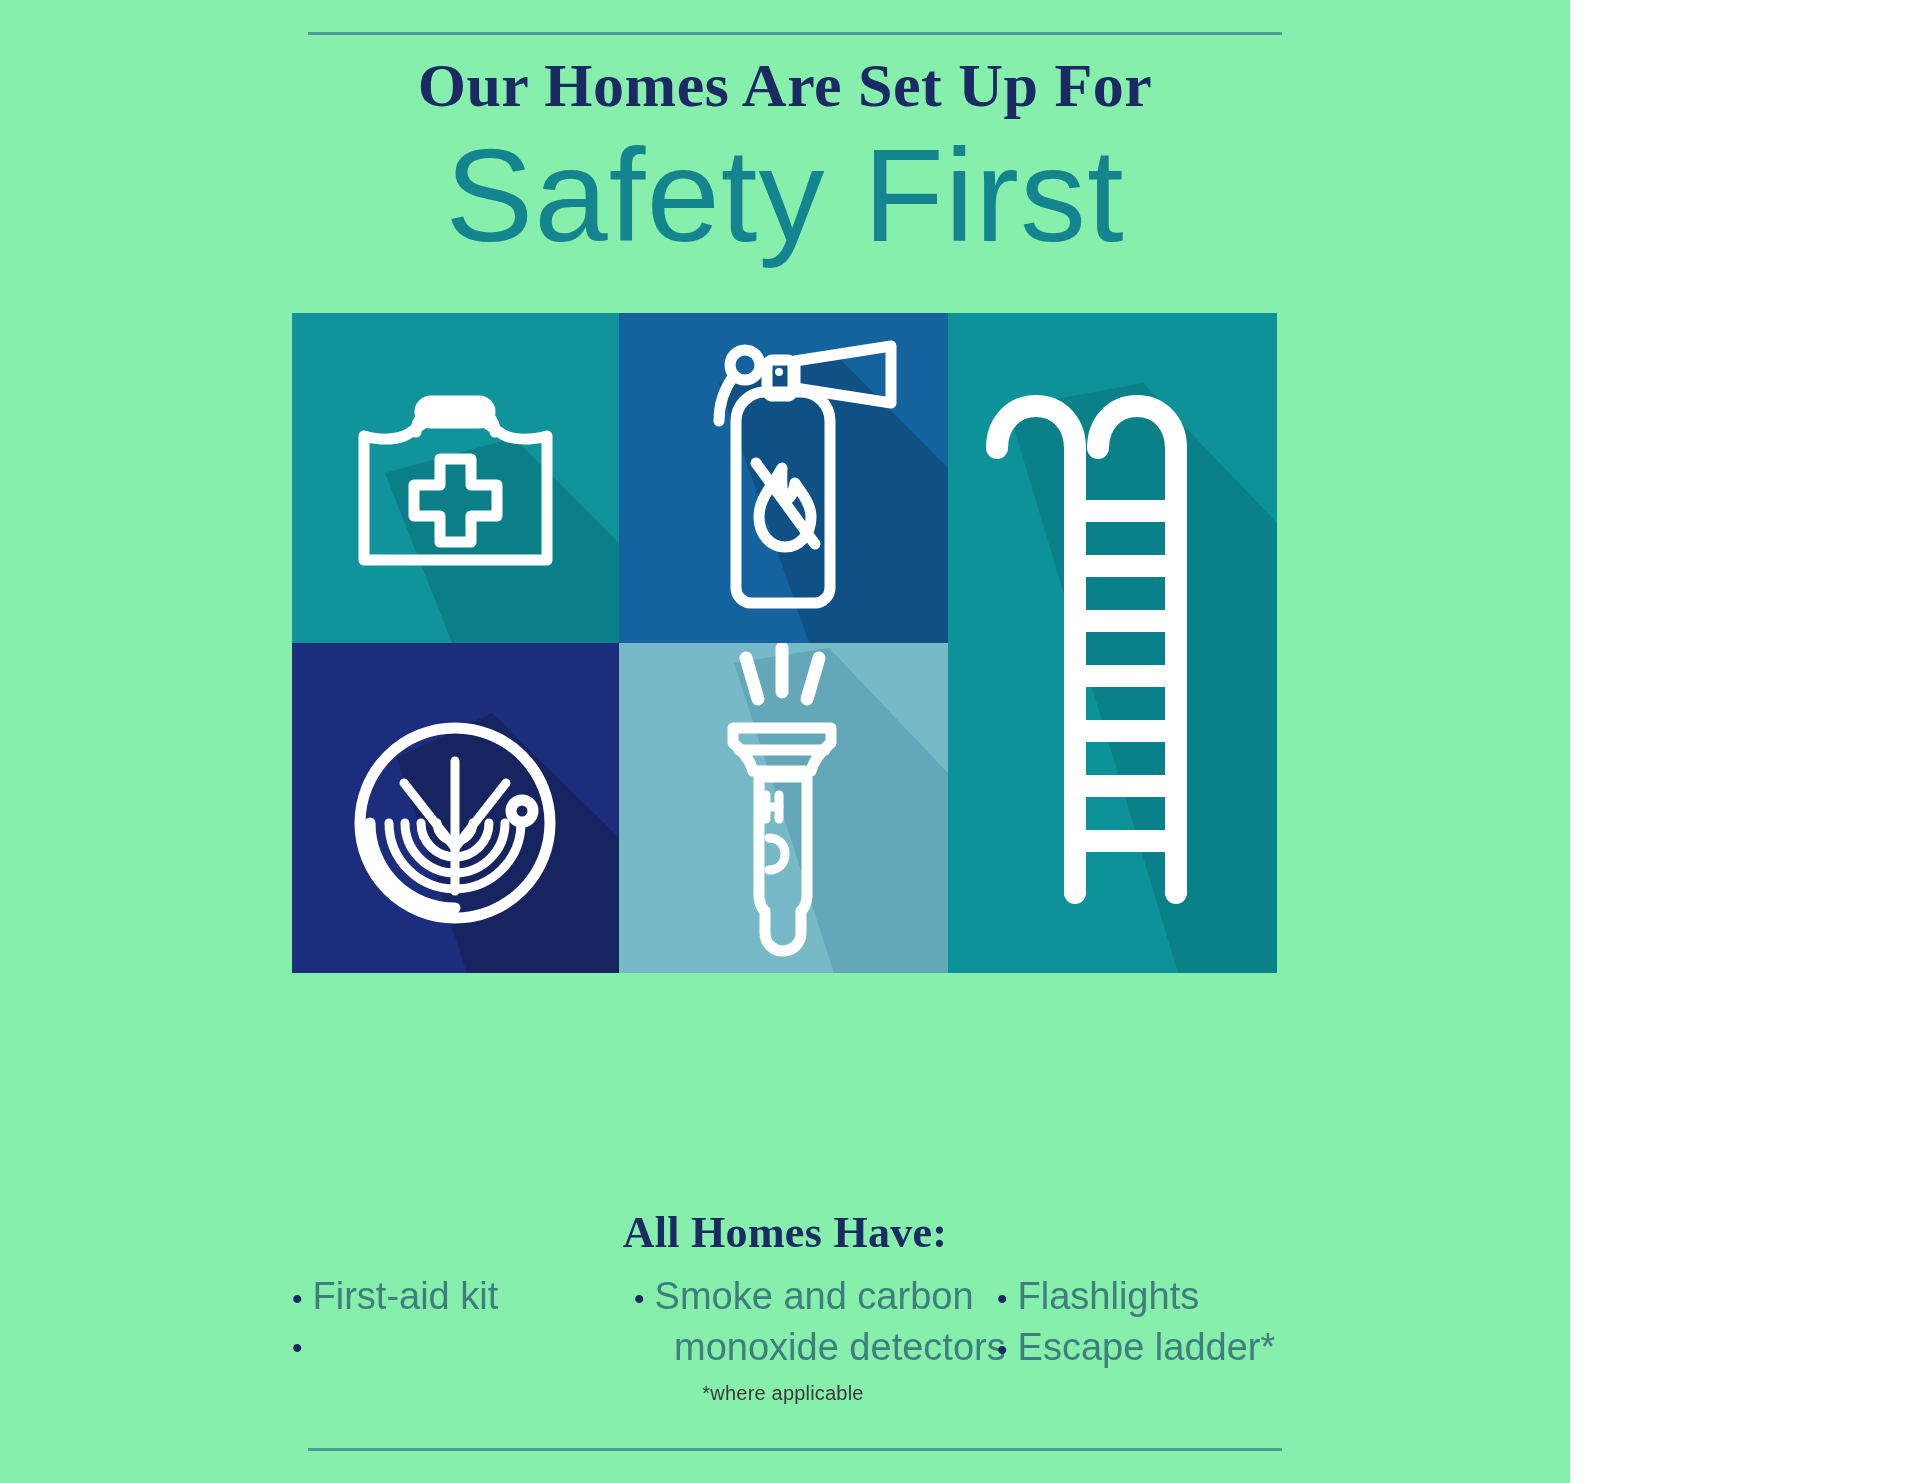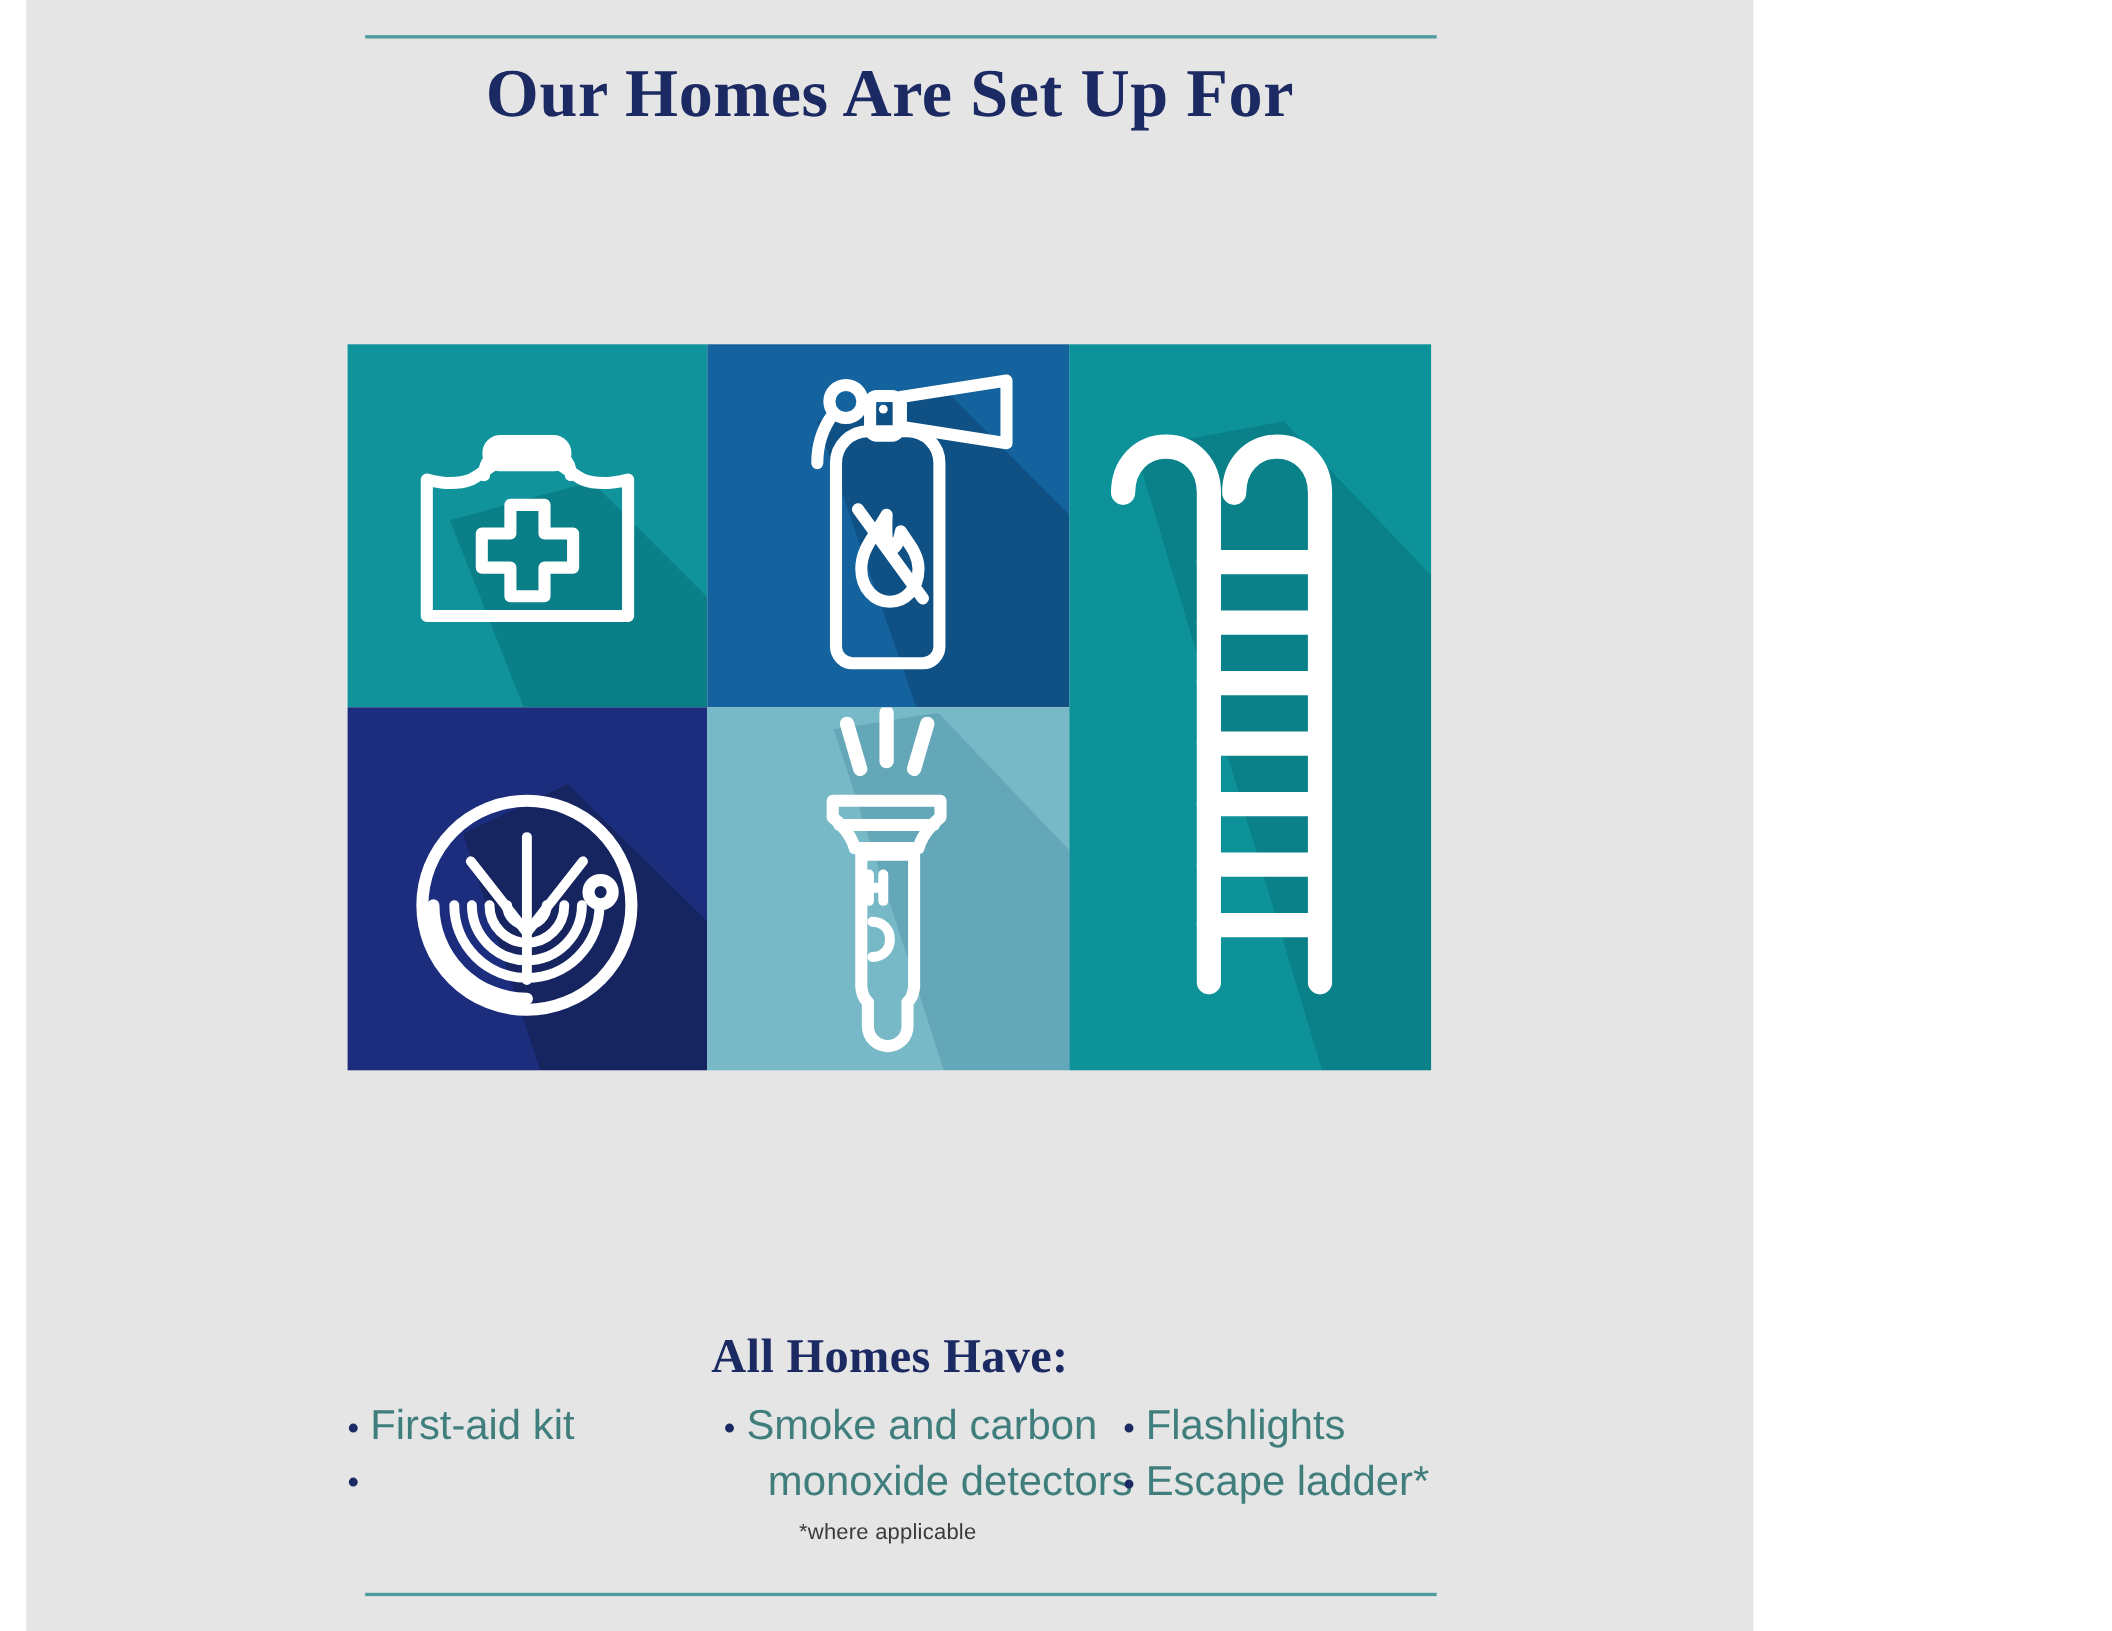"Our Homes Are Set Up" .poster { background: #e5e5e5 -> #86efac; margin-left: 24px -> none }
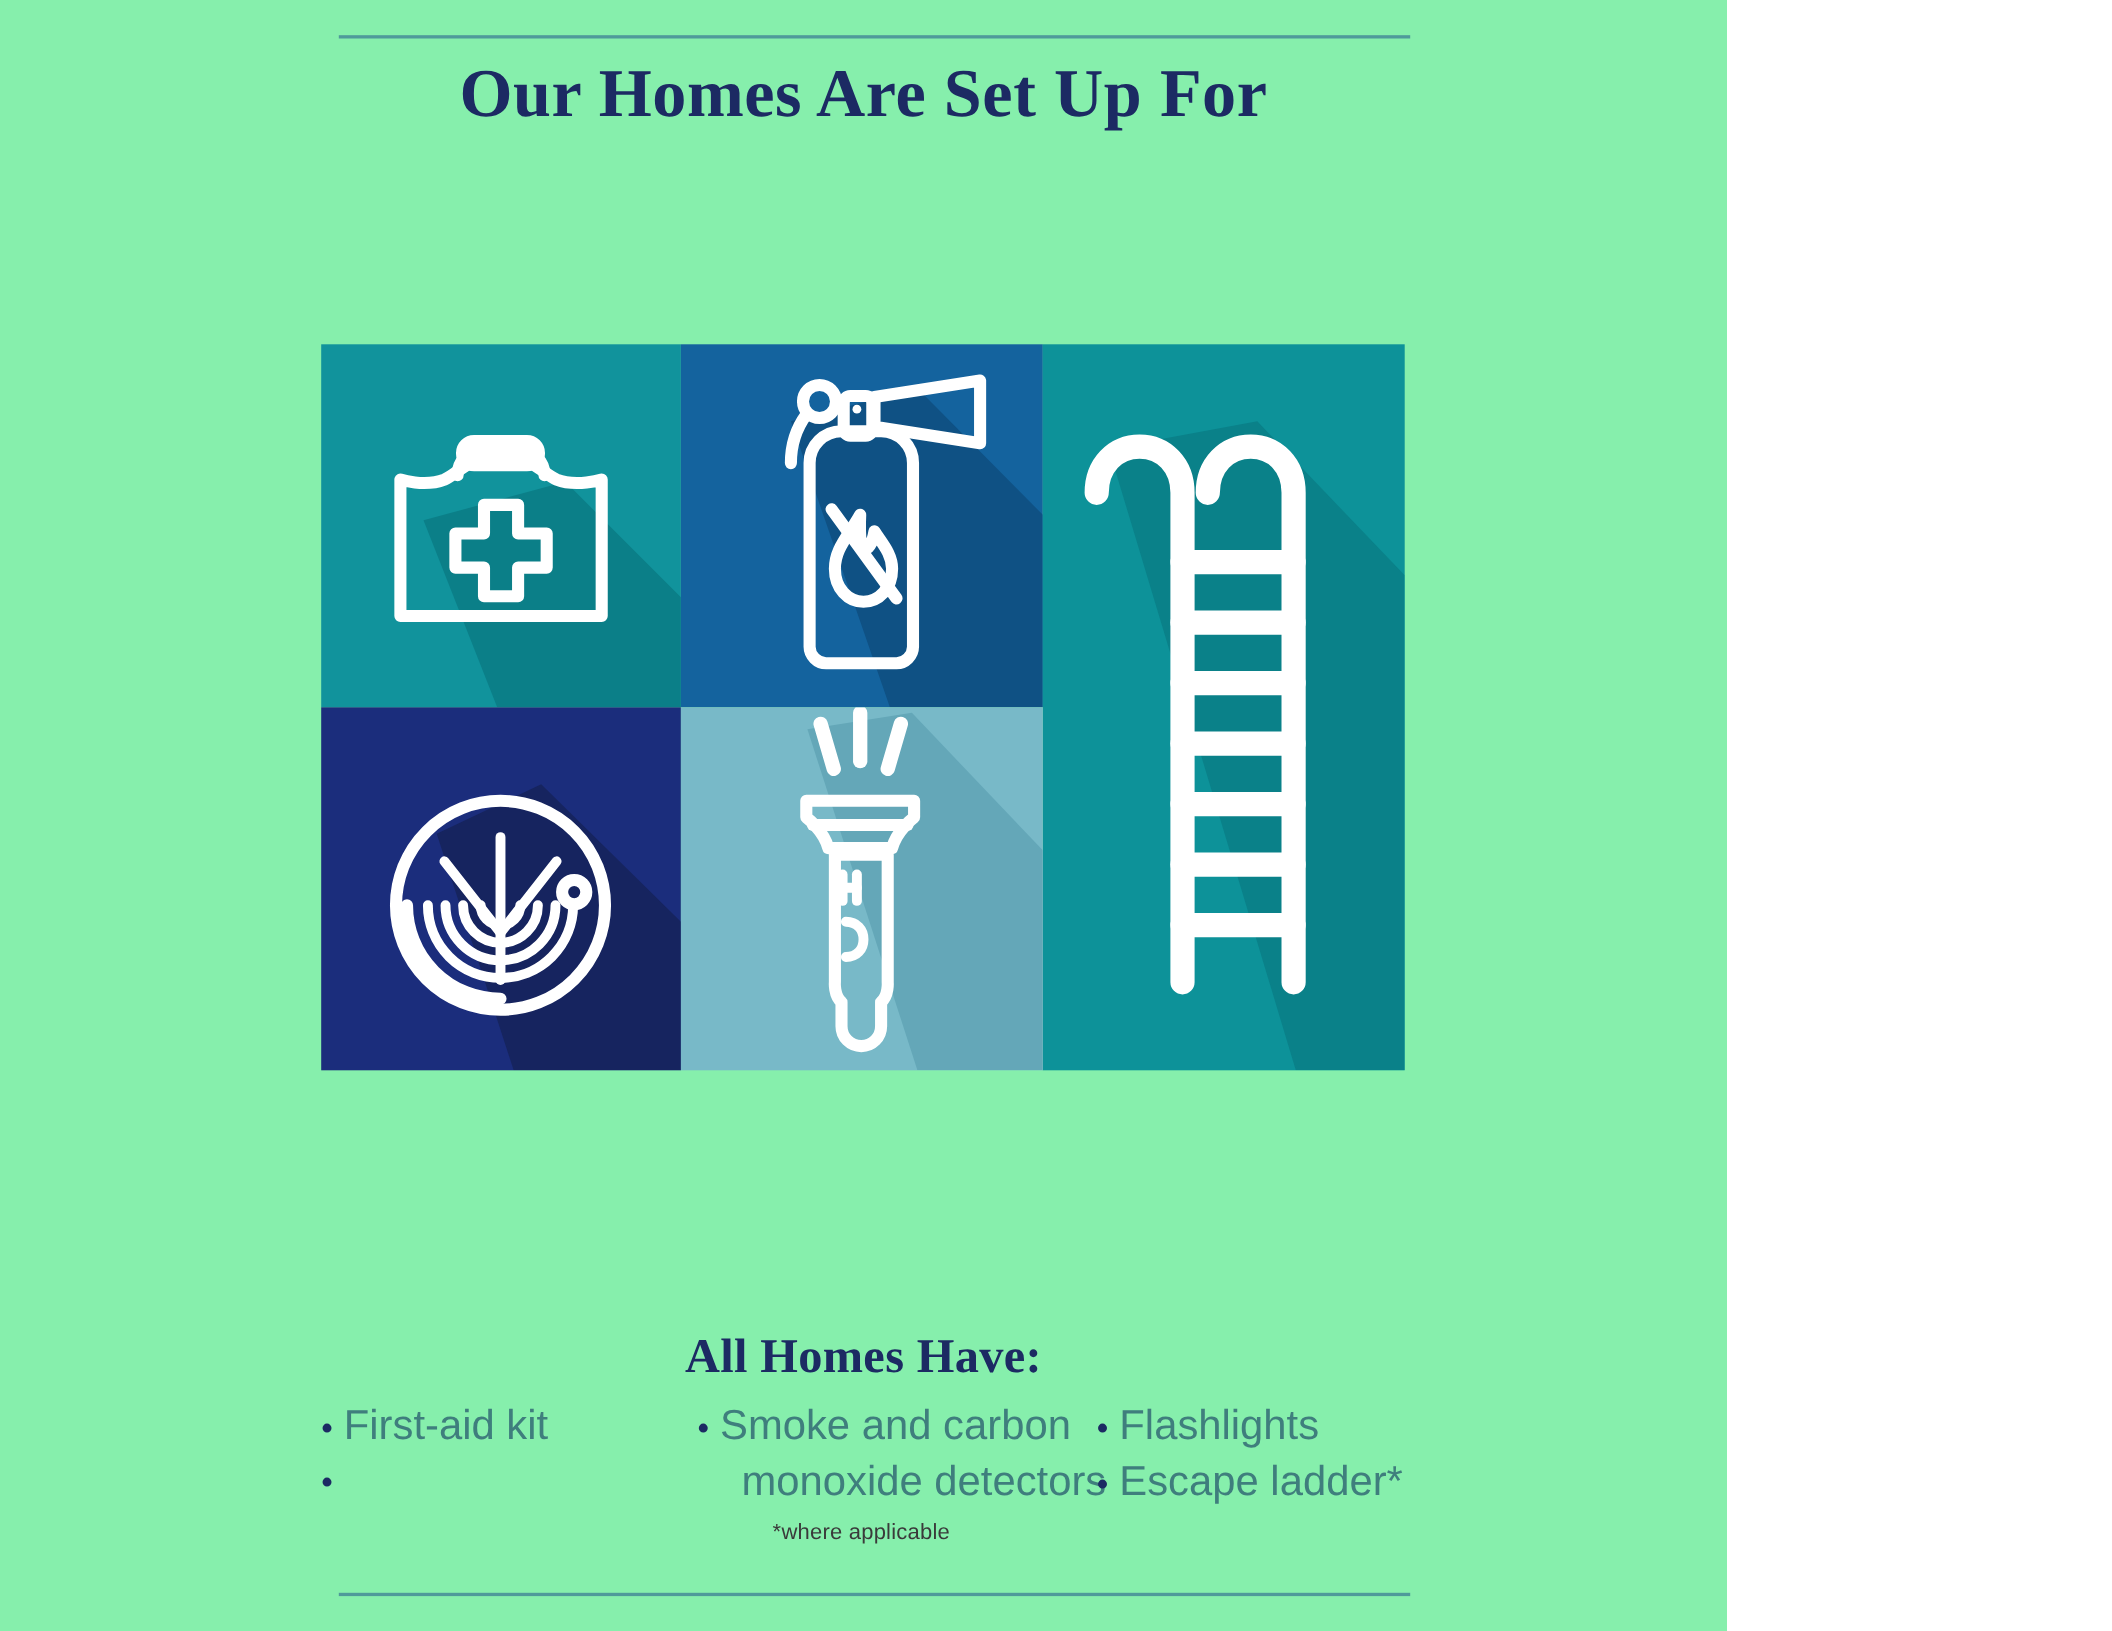"Safety First" div.headline-2 { html: none -> <div>Safety First</div> }
